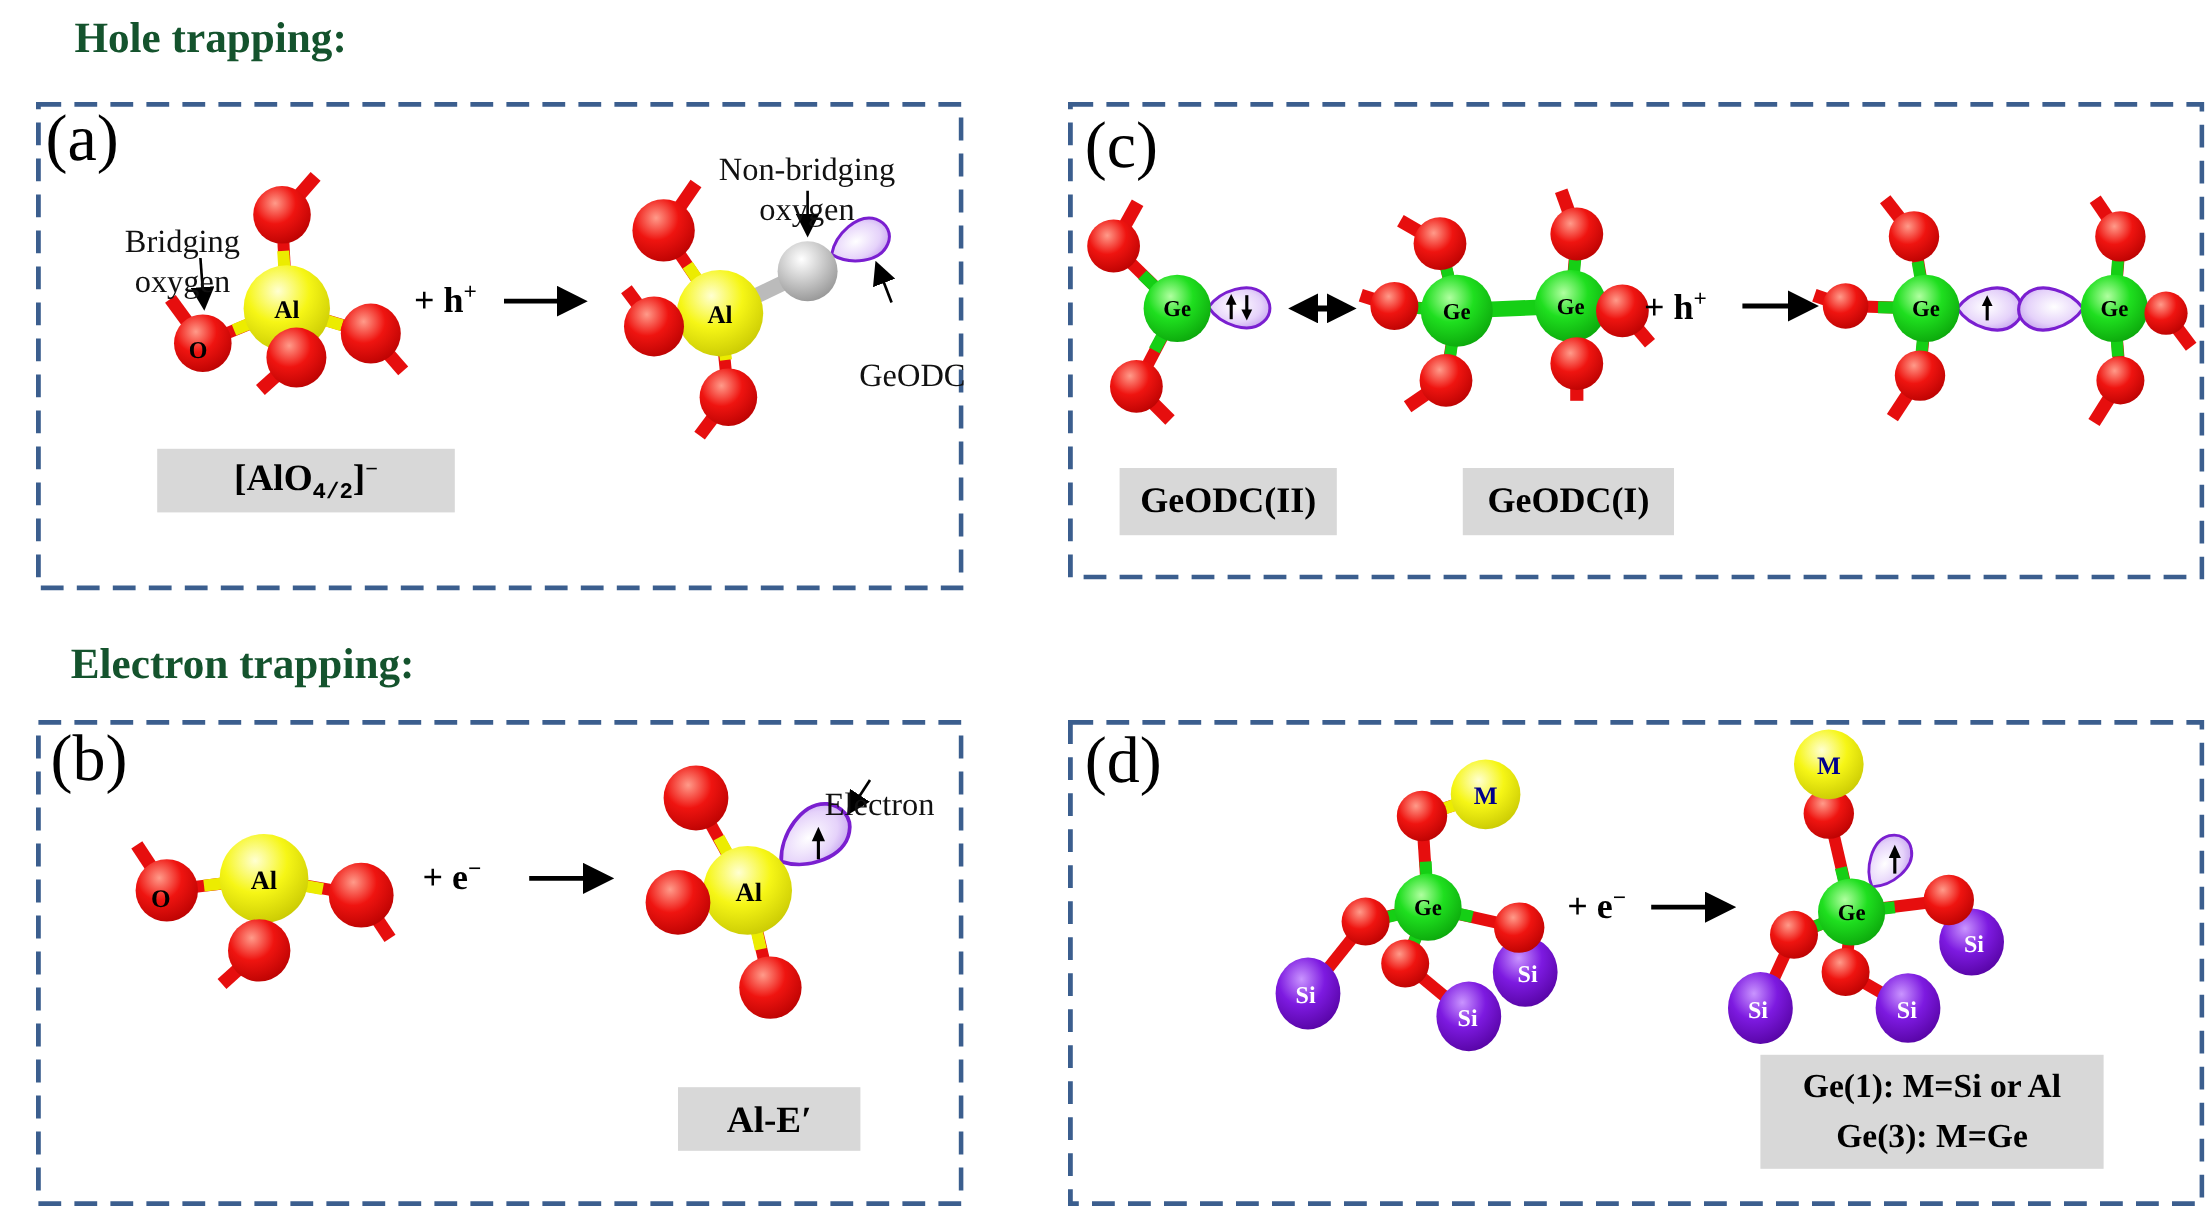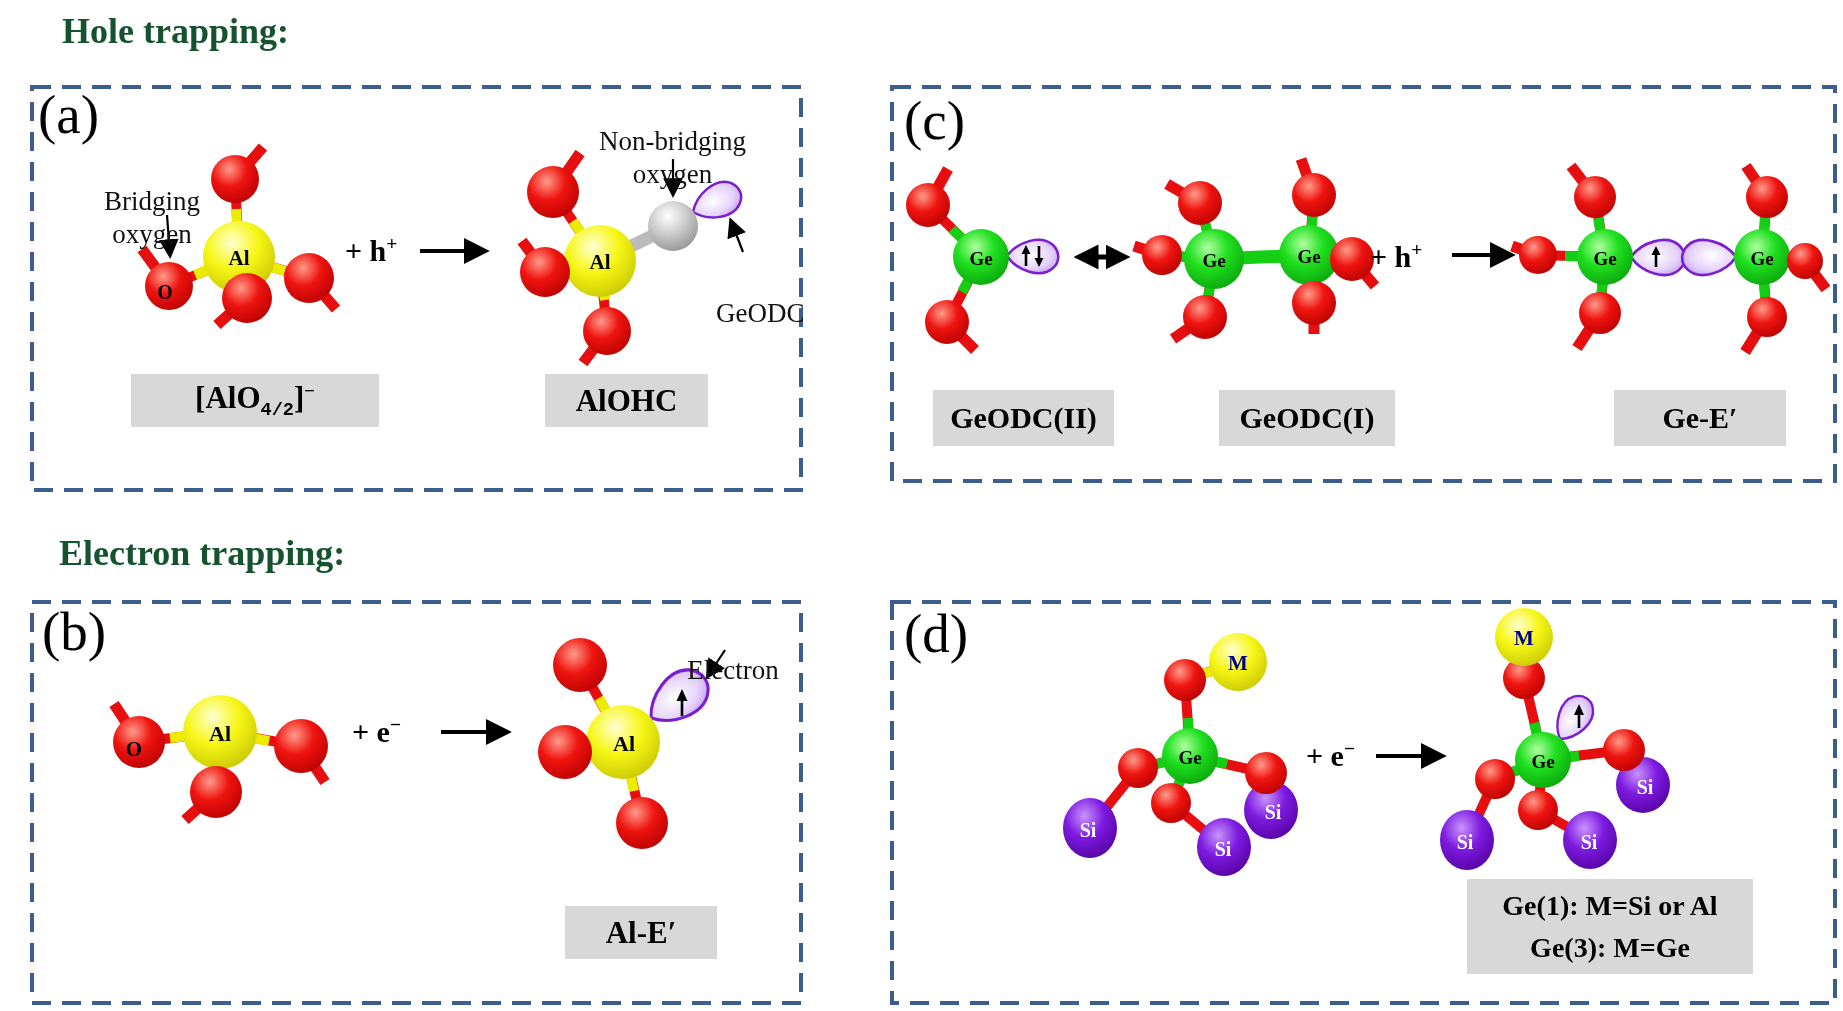"AlOHC" div.lbox { html: <div> <span>AlOHC</span> </div> -> none }
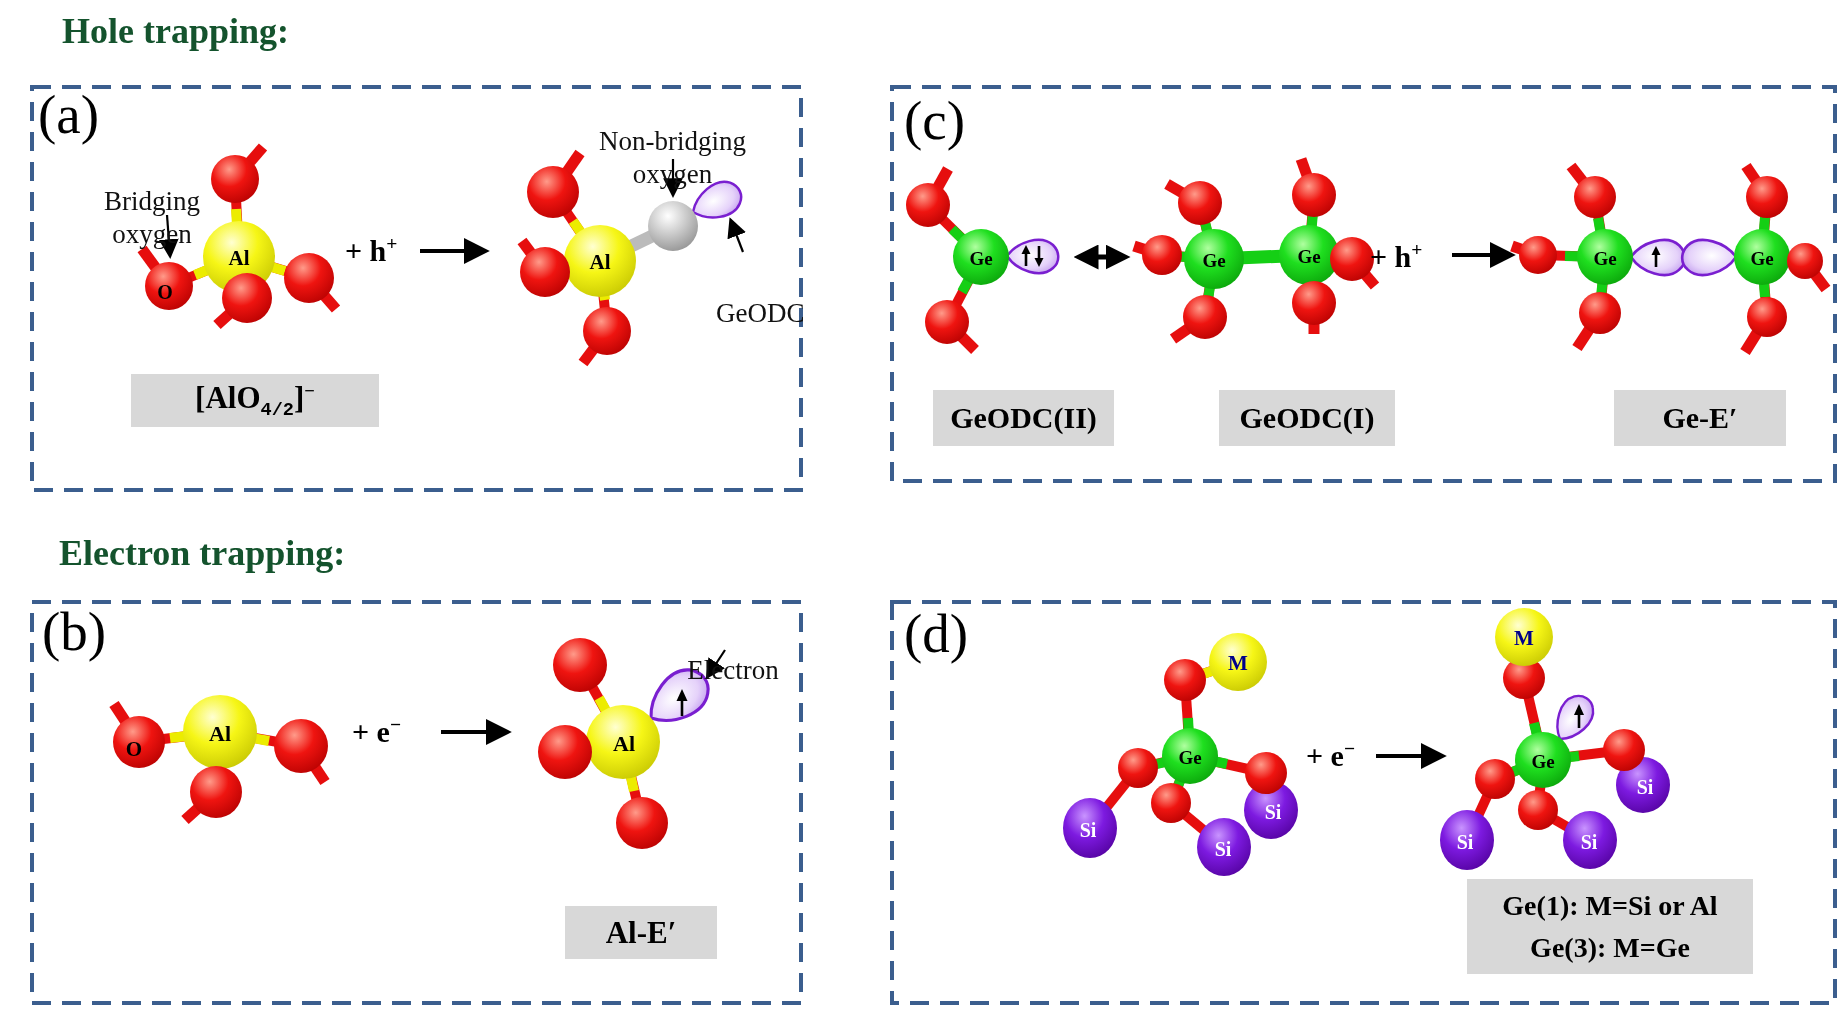"Ge-E′" div.lbox { html: <div> <span>Ge-E′</span> </div> -> none }
